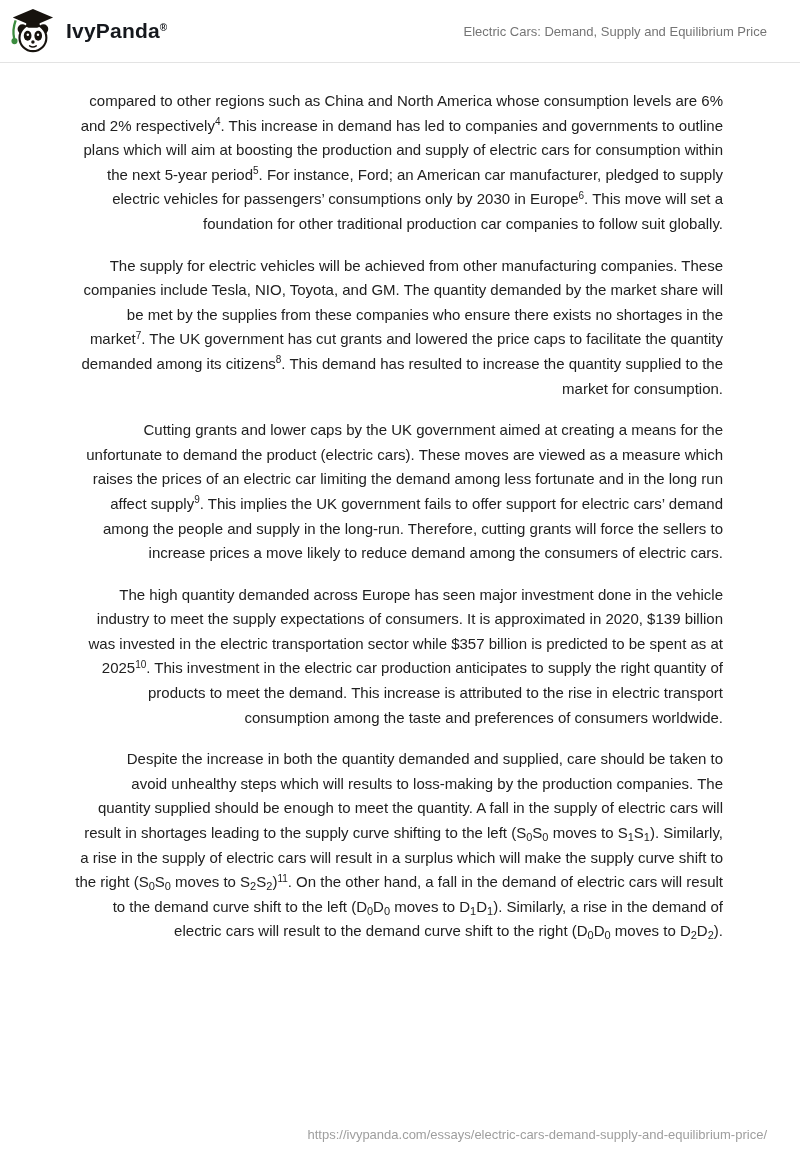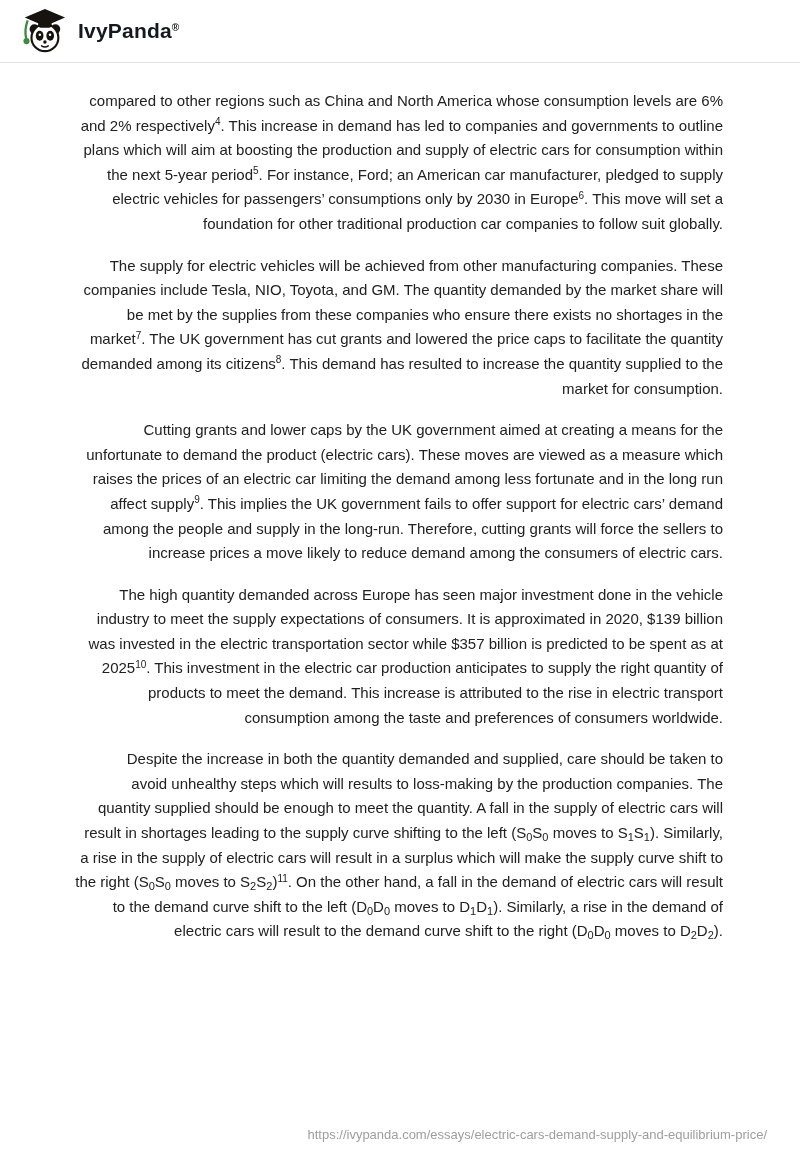"IvyPanda®" .header { padding: 0 33px 0 18px -> 0 33px 0 6px }
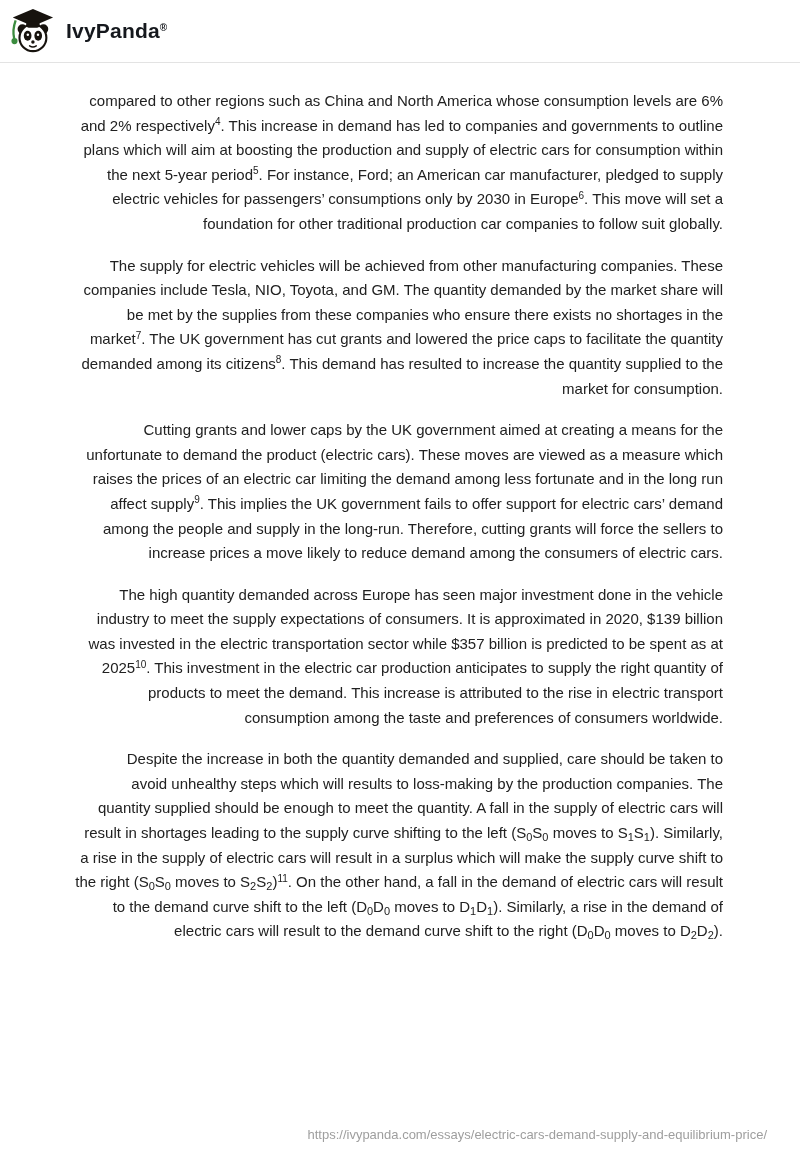"Electric Cars: Demand, Supply and" div.doc-title { html: none -> <div>Electric Cars: Demand, Supply and Equilibrium Price</div> }
